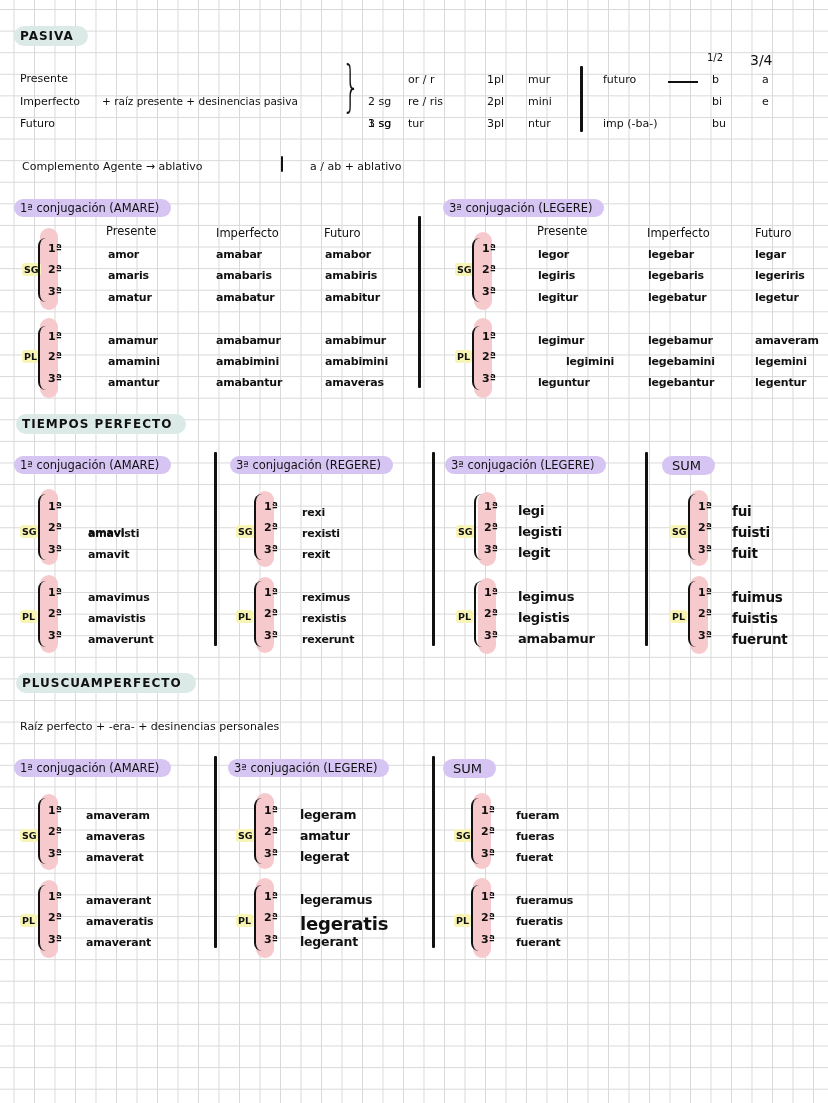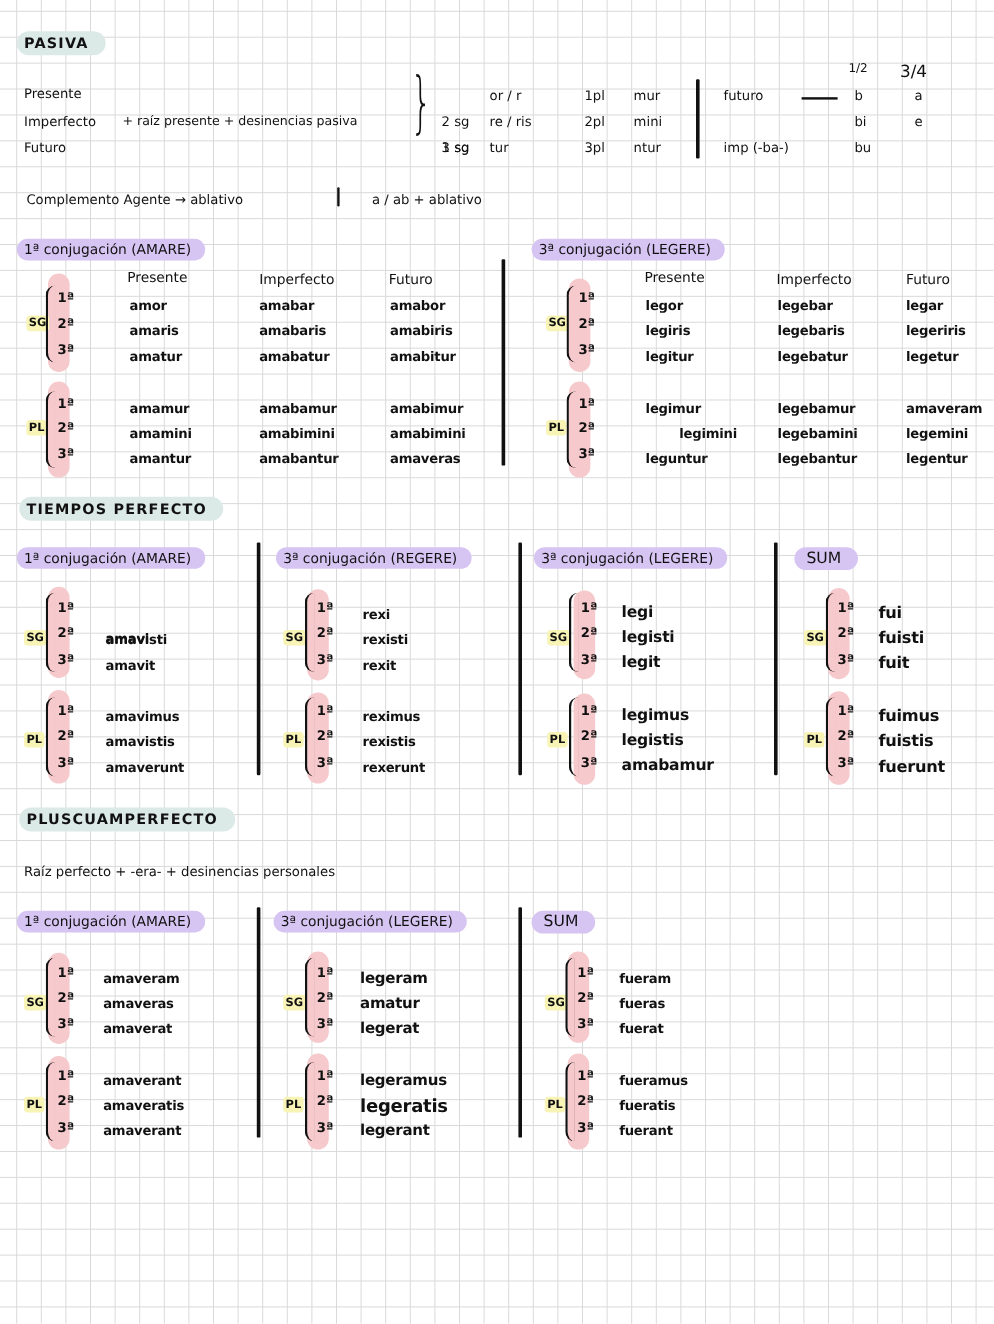"legeratis" div.row-text { font-size: 15px -> 18px }
